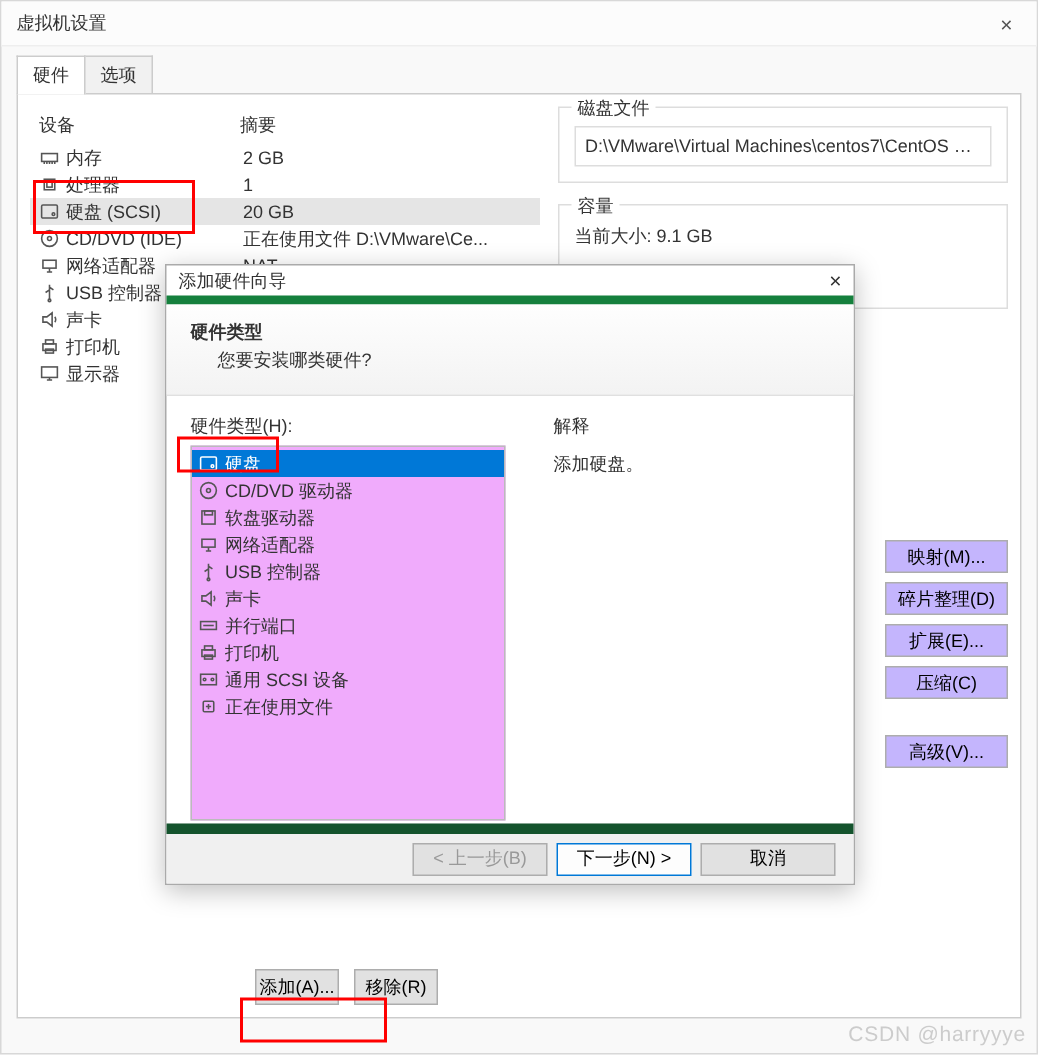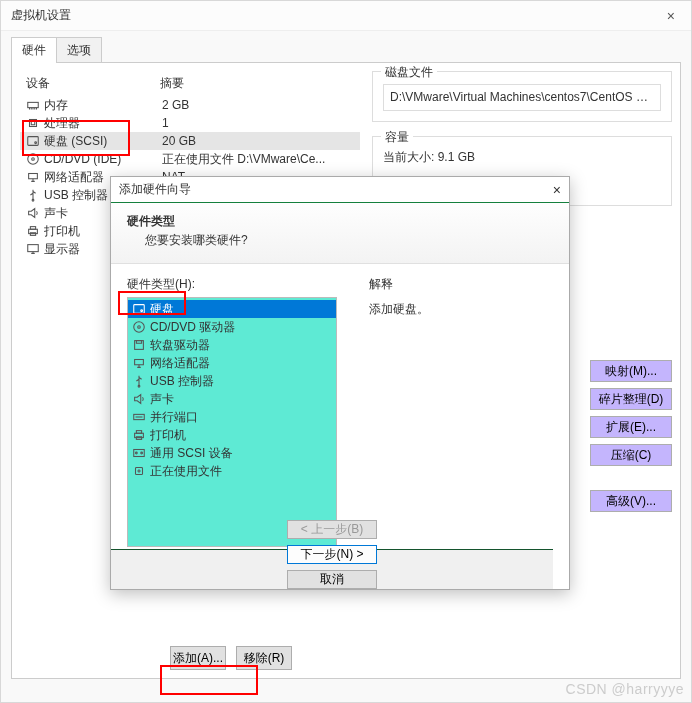"添加硬件向导" .wiz-titlebar { border-bottom: 1px solid #15803d -> 6px solid #15803d }
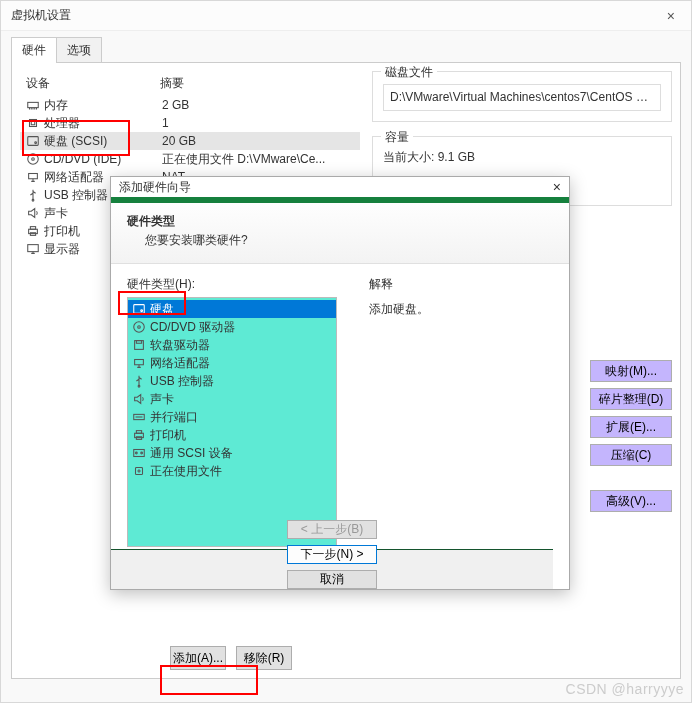"硬盘" .wiz-list { background: #5eead4 -> #f0abfc }
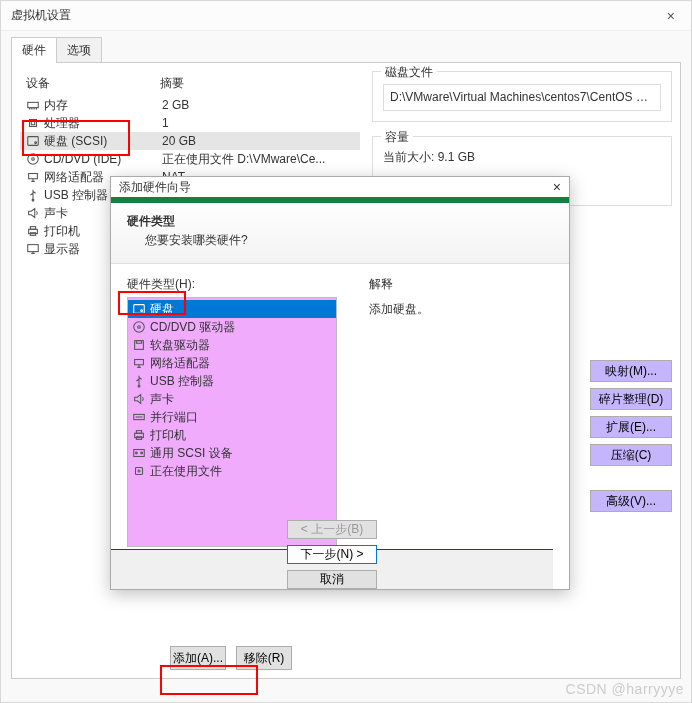"< 上一步(B)" .wiz-footer { border-top: 1px solid #14532d -> 7px solid #14532d; flex-direction: column -> none; right: 16px -> 0 }
